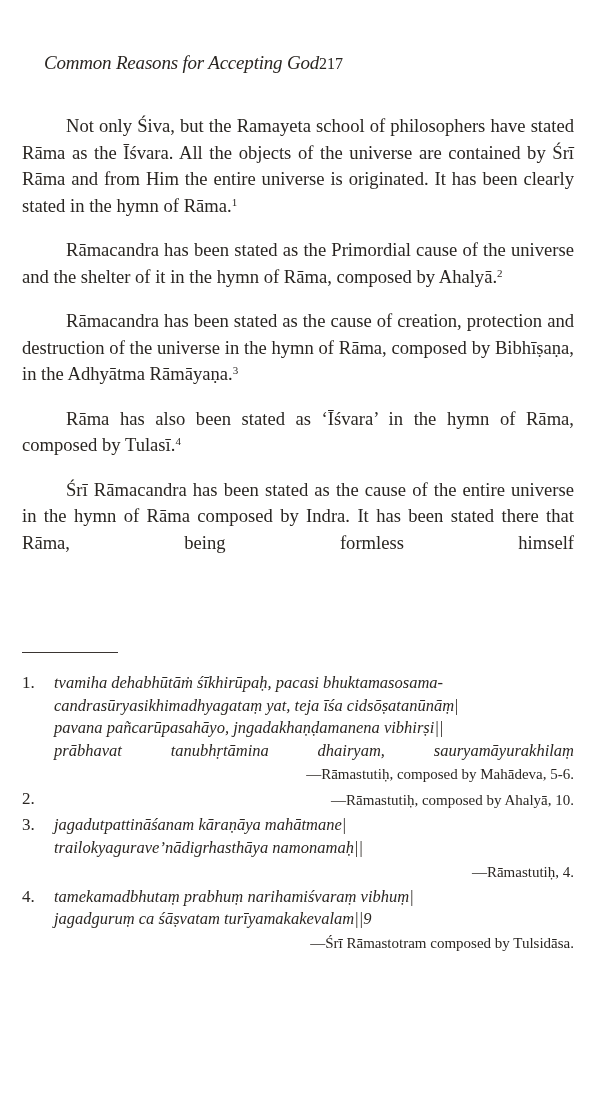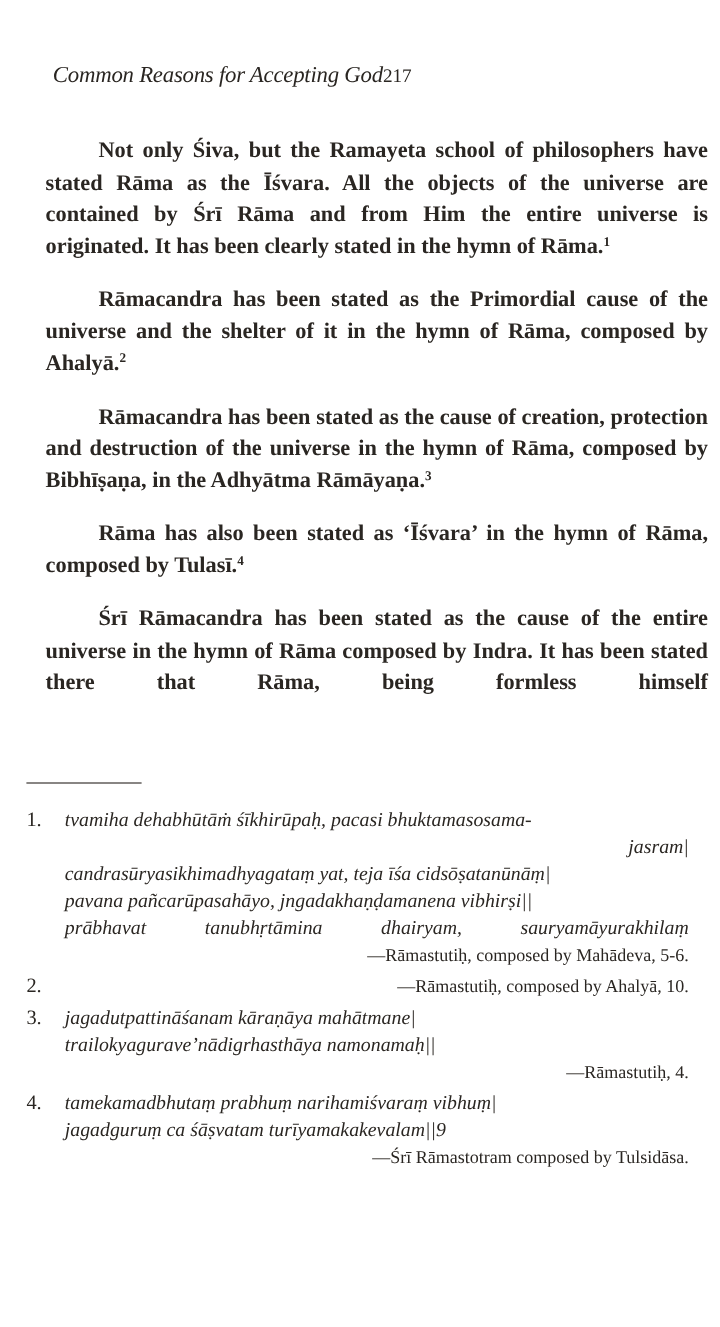"Not only Śiva, but the" .body { font-weight: bold -> none; left: 38px -> 22px }
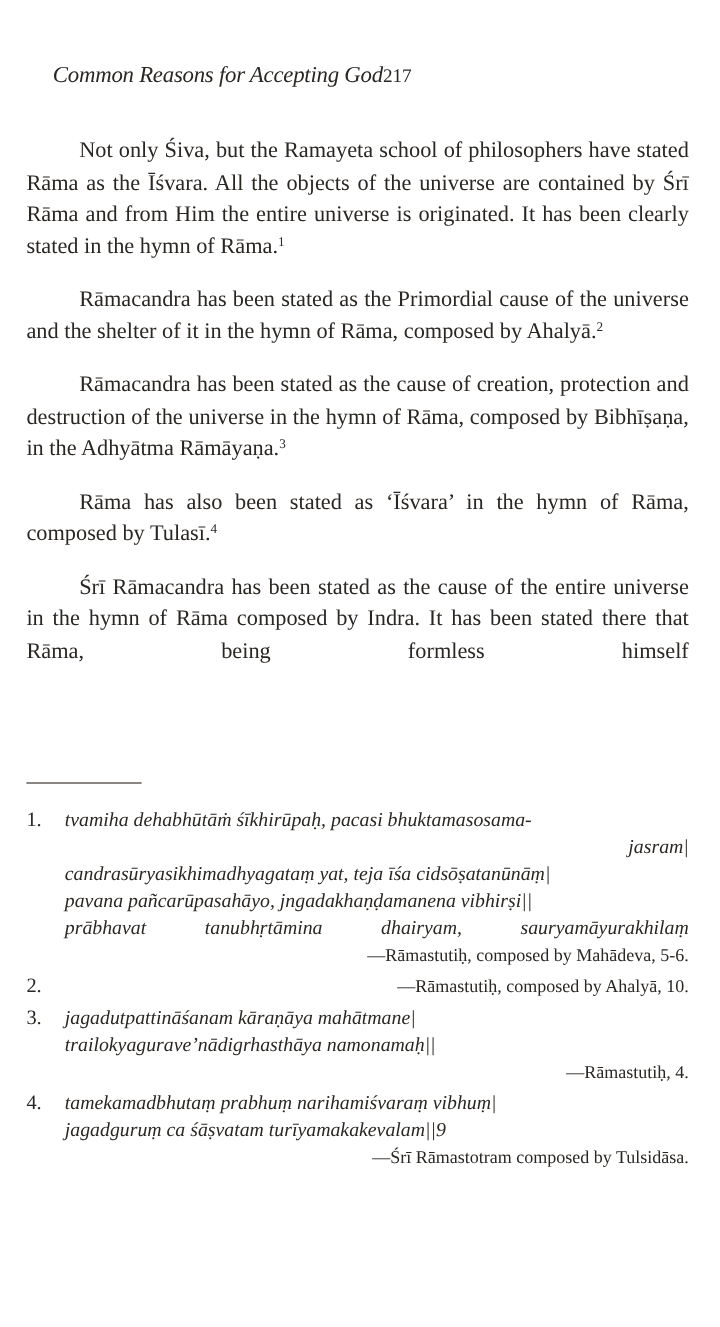"jasram|" span.line { html: <span>jasram|</span> -> none }
